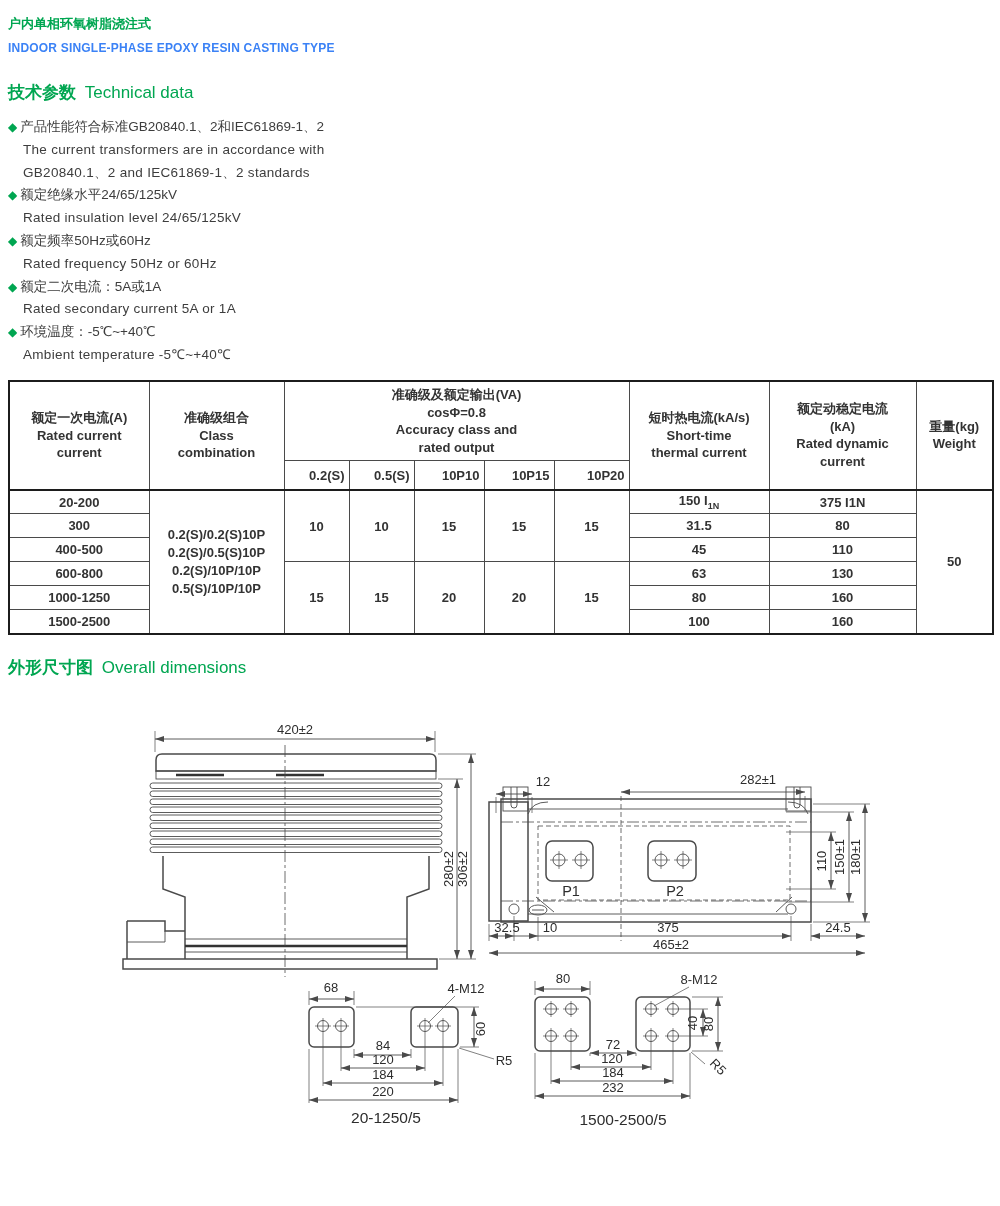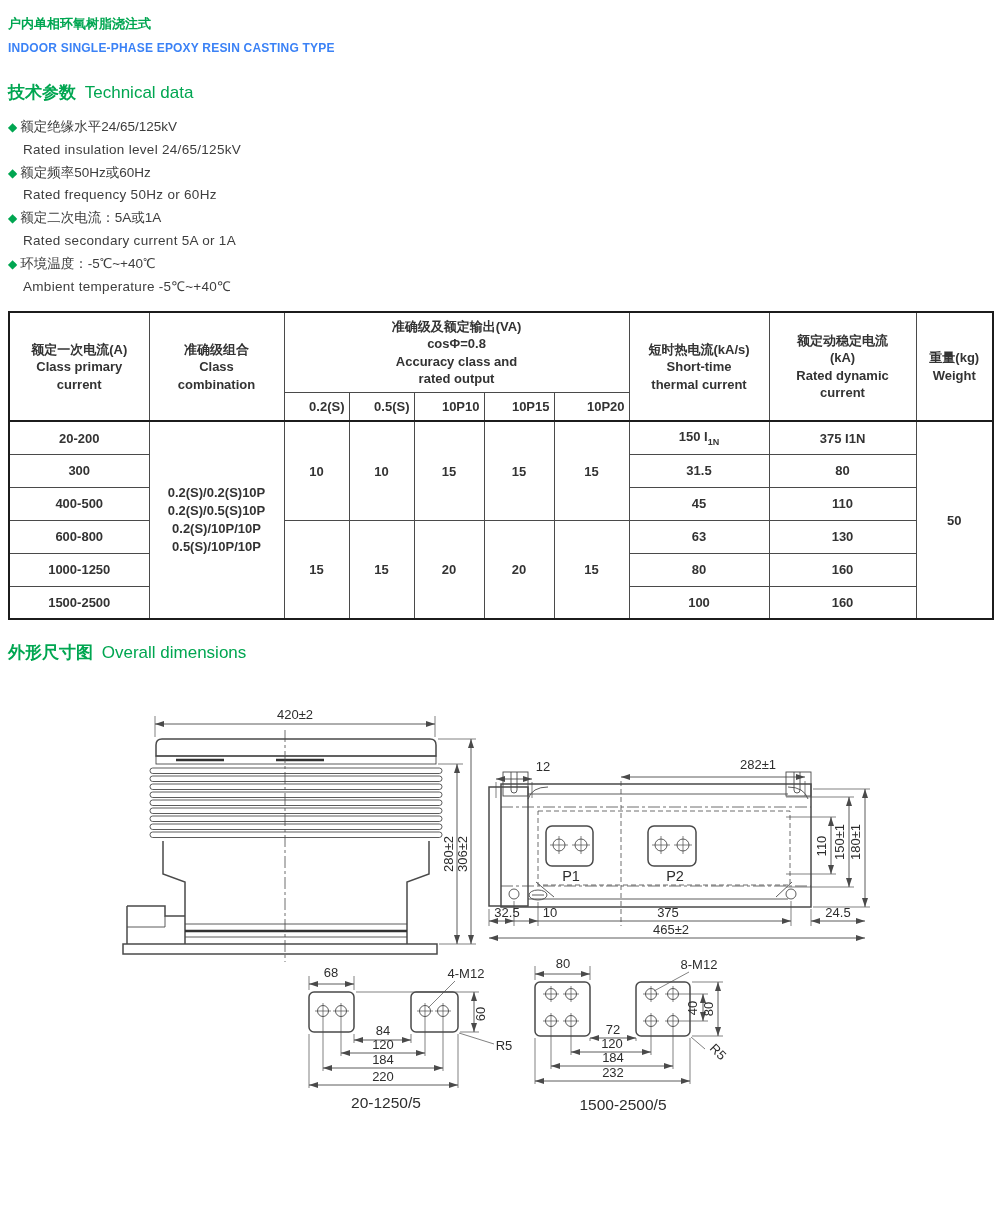"◆ 产品性能符合标准GB20840.1、2和IEC61869-1、2" div.feature { html: none -> <div> <div><span>◆</span><span>产品性能符合标准GB20840.1、2和IEC61869-1、2</span></div> <div>The current transformers are in accordance with</div> <div>GB20840.1、2 and IEC61869-1、2 standards</div> </div> }
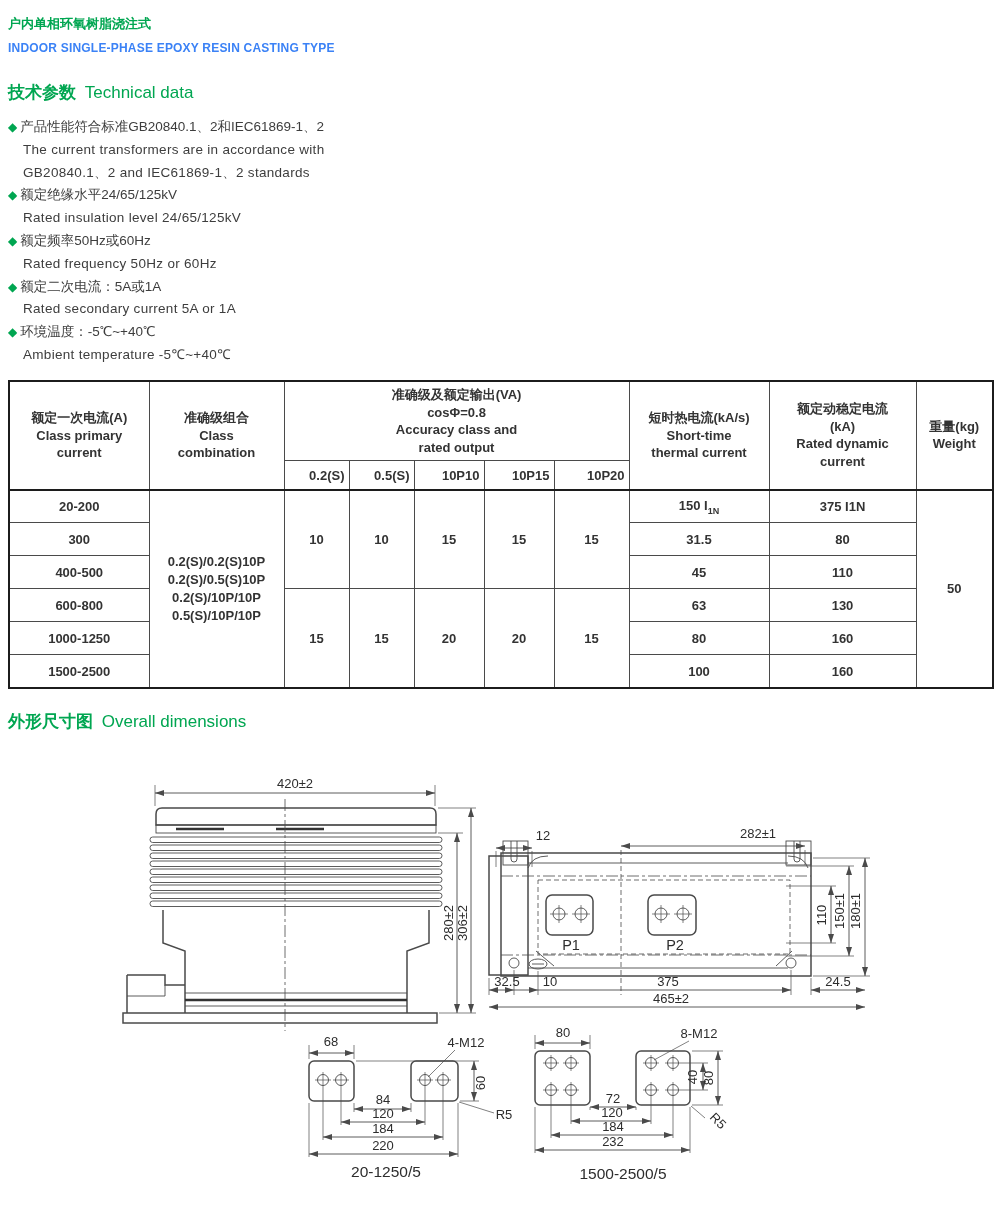"Class primary" div.hline { text: Class primary -> Rated current }
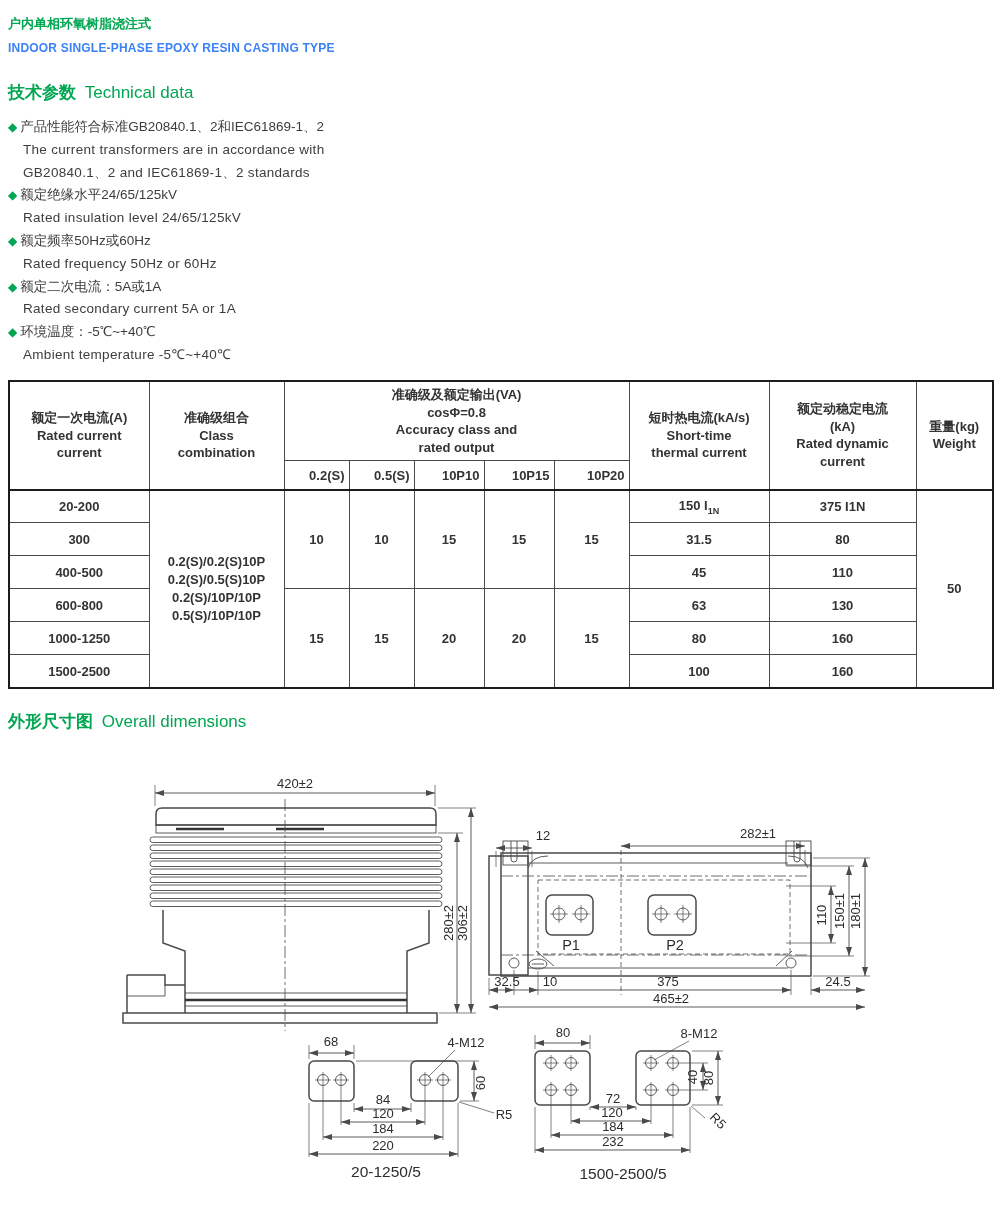"20-200" table.spec tbody td { height: 33px -> 24px }
